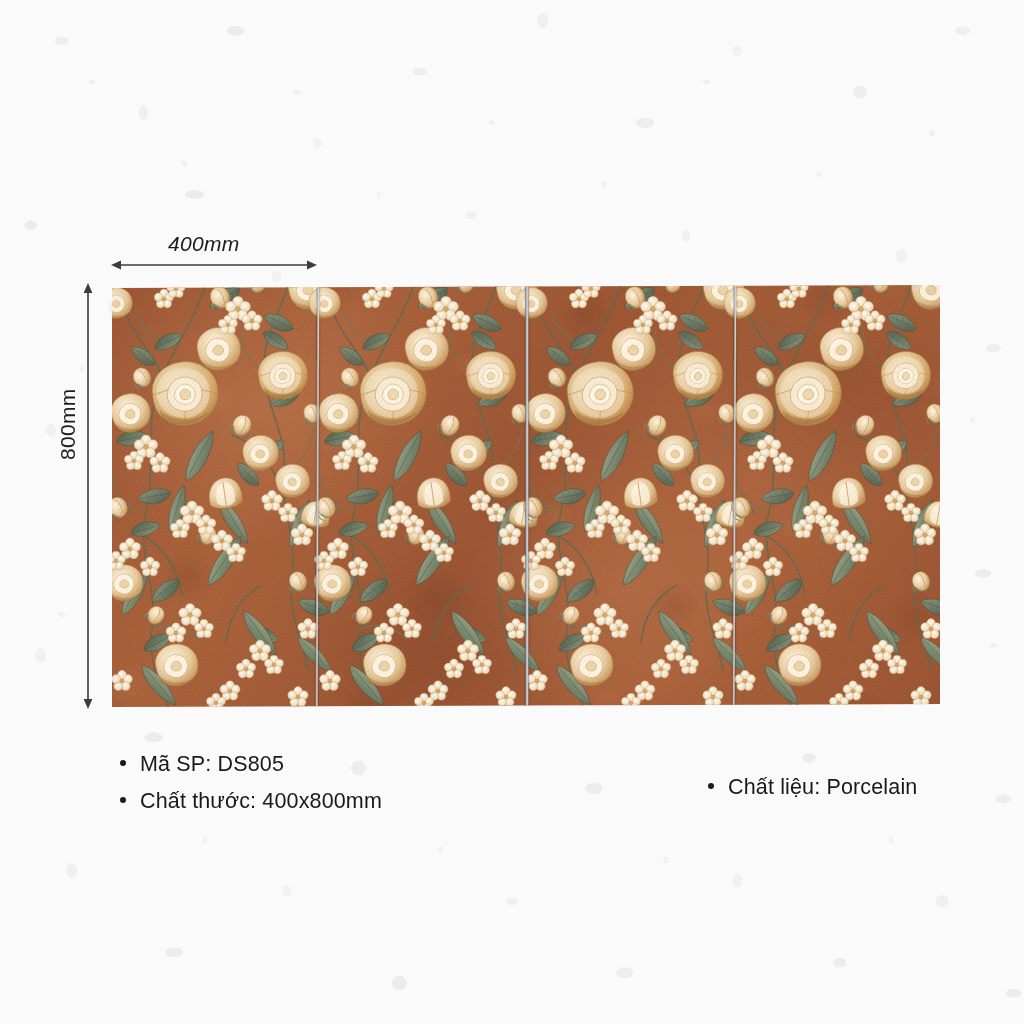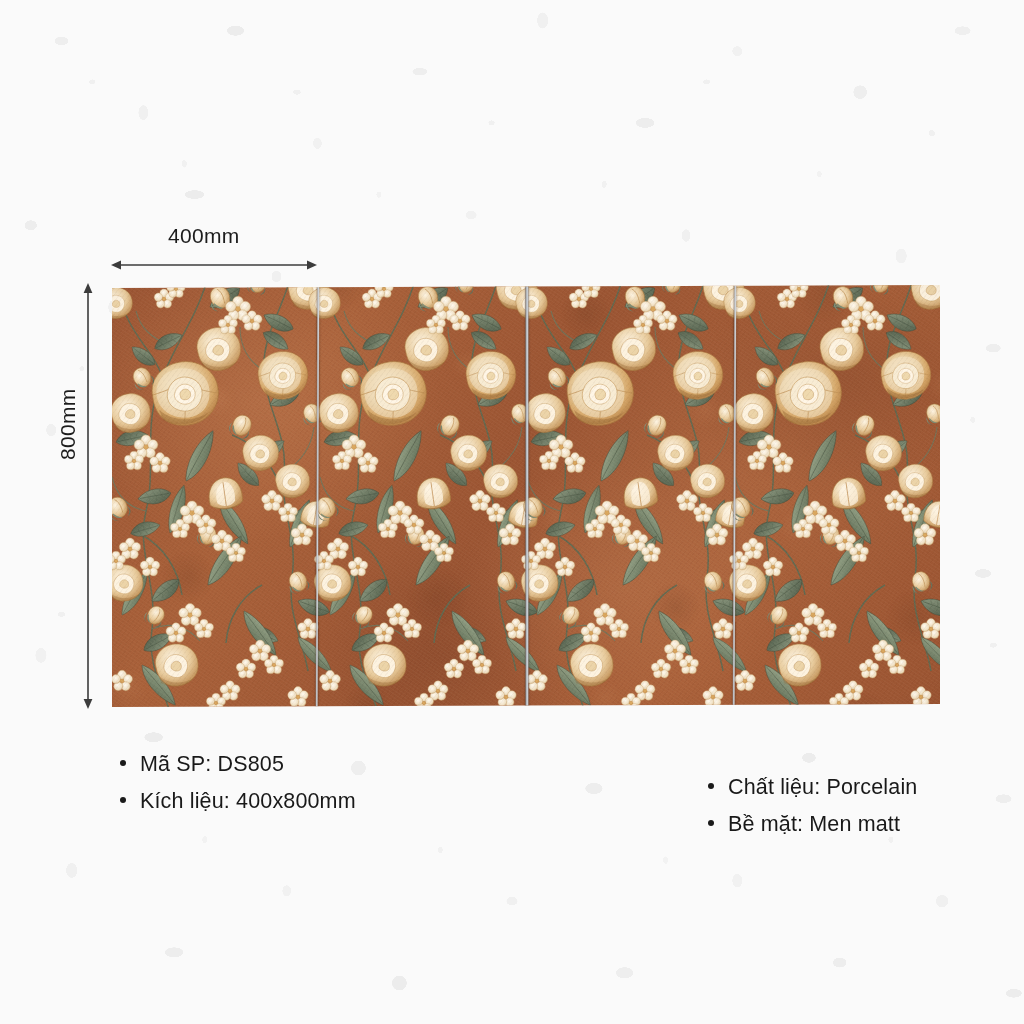"400mm" #label-width { font-style: none -> italic; top: 224px -> 232px }
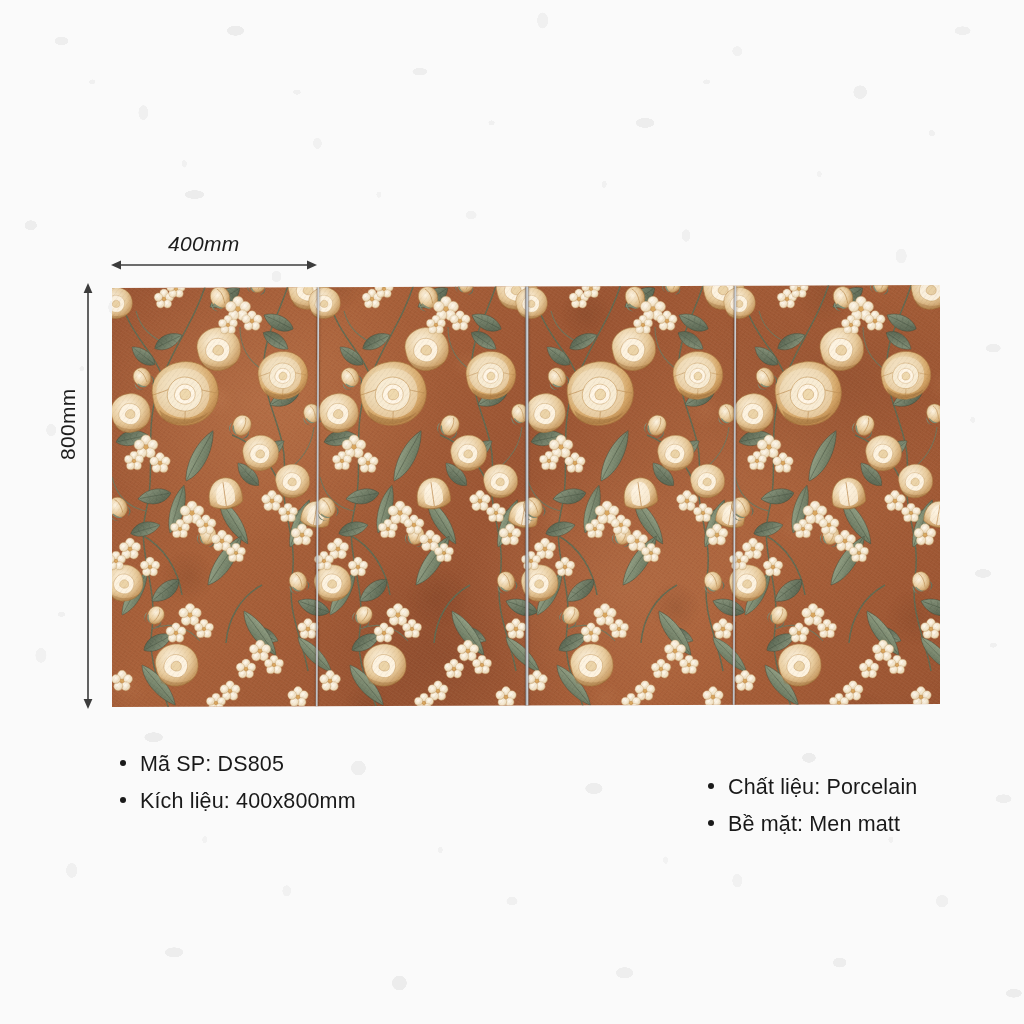"Kích liệu: 400x800mm" span { text: Kích liệu -> Chất thước }
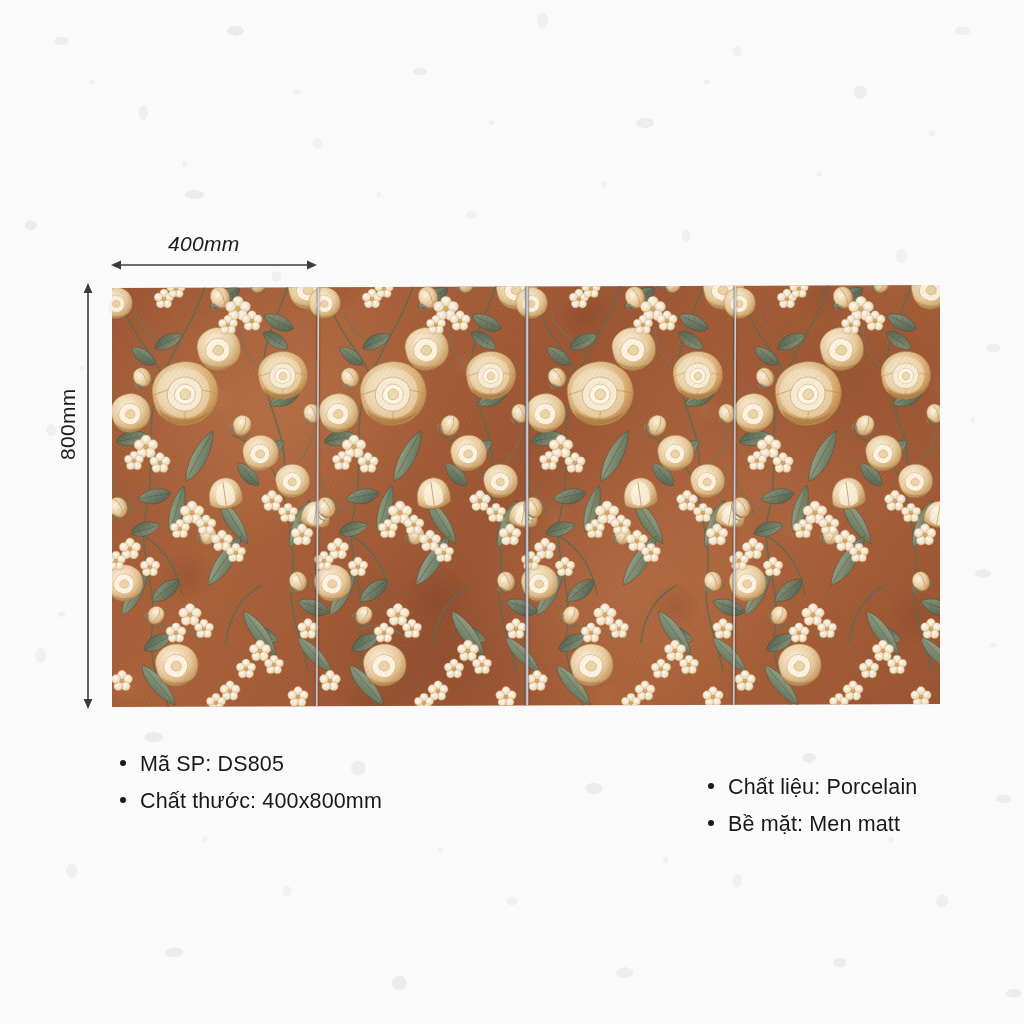"Bề mặt: Men matt" div.spec-item { html: <div> <span></span> <span>Bề mặt: Men matt</span> </div> -> none }
